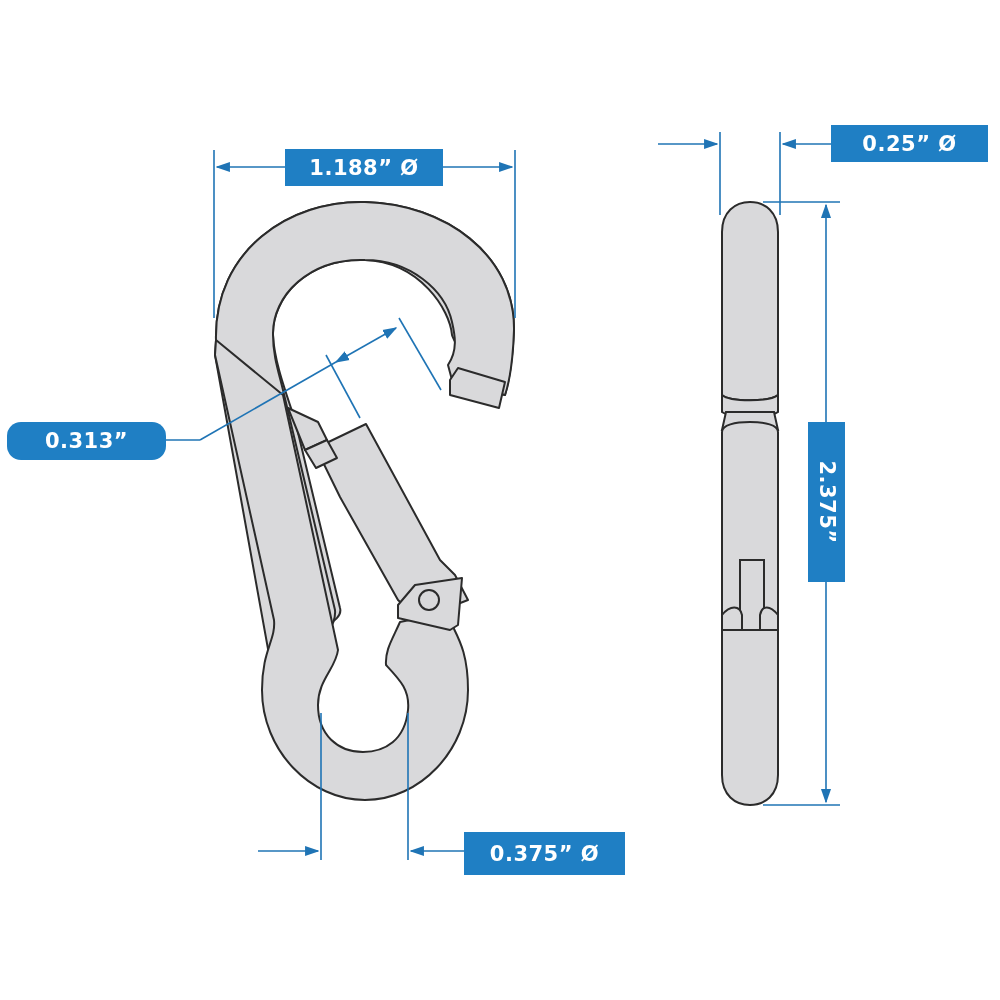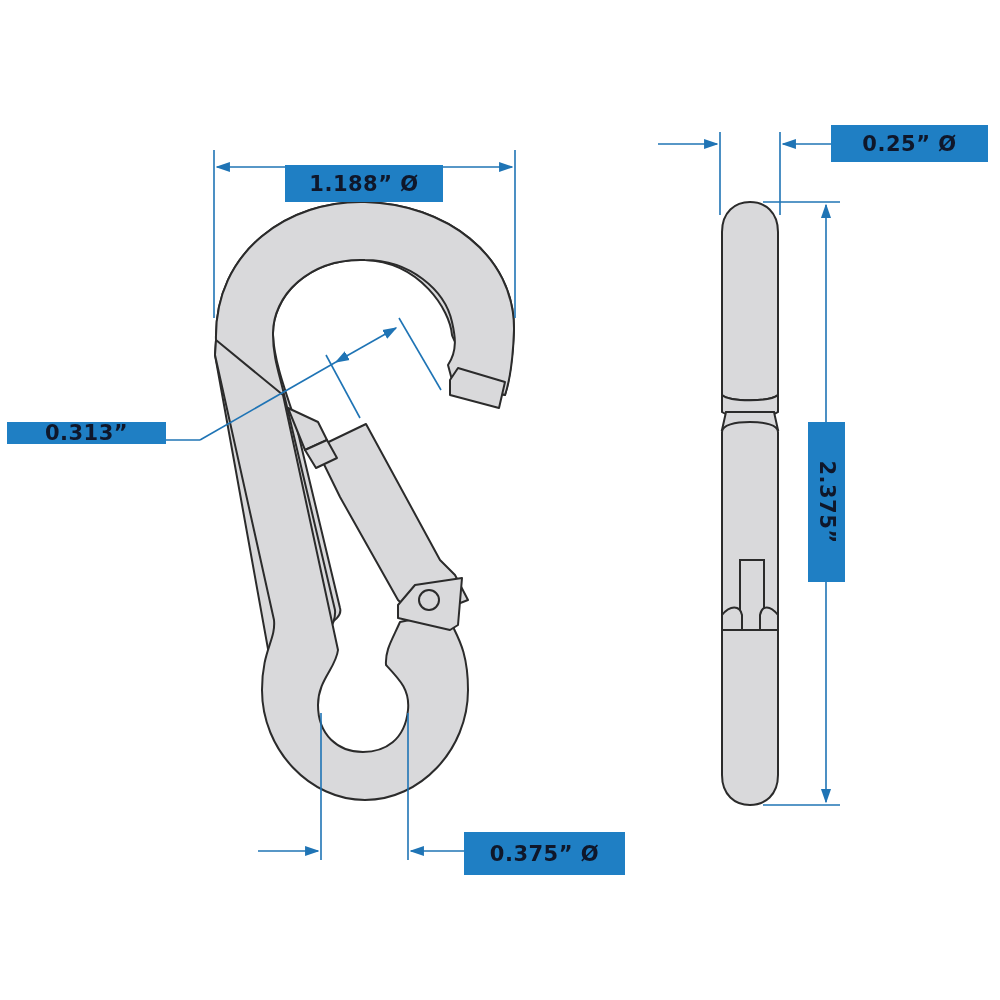"0.25” Ø" .label { color: #0f172a -> #ffffff }
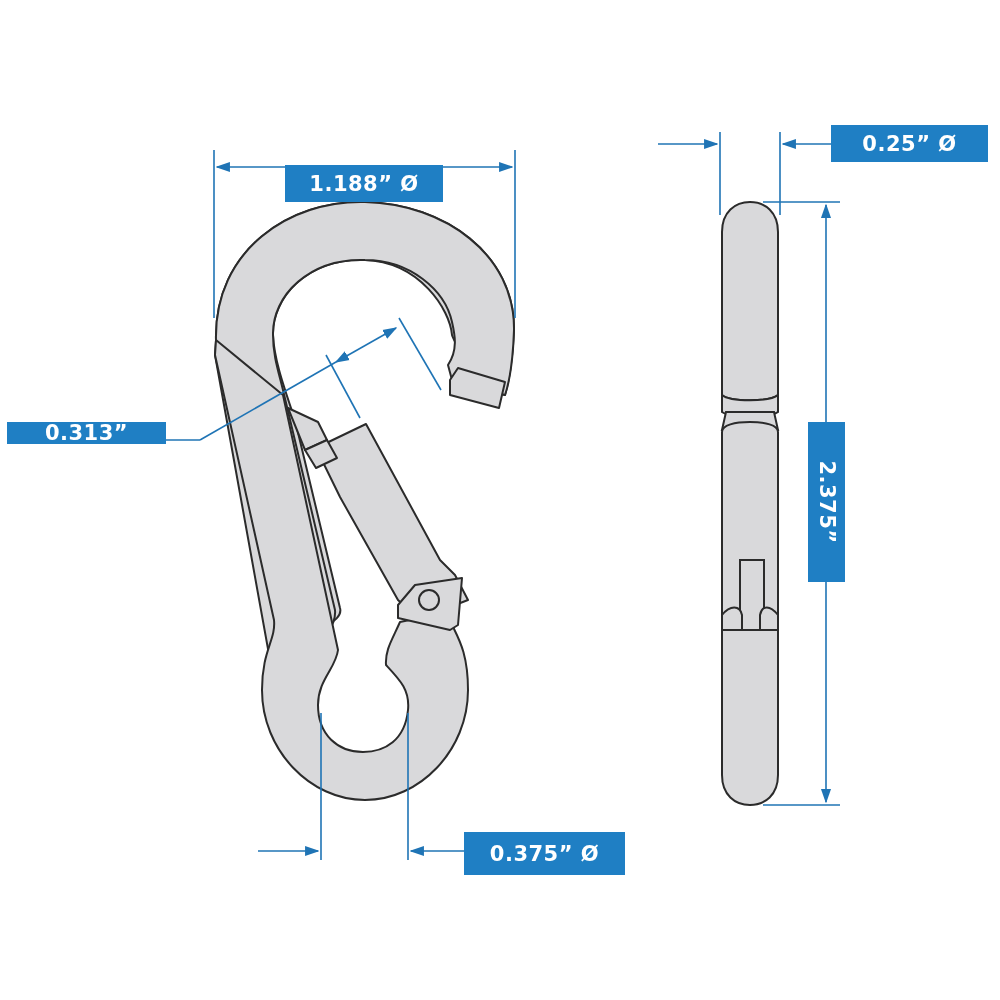"1.188” Ø" div.label { margin-top: 16px -> none }
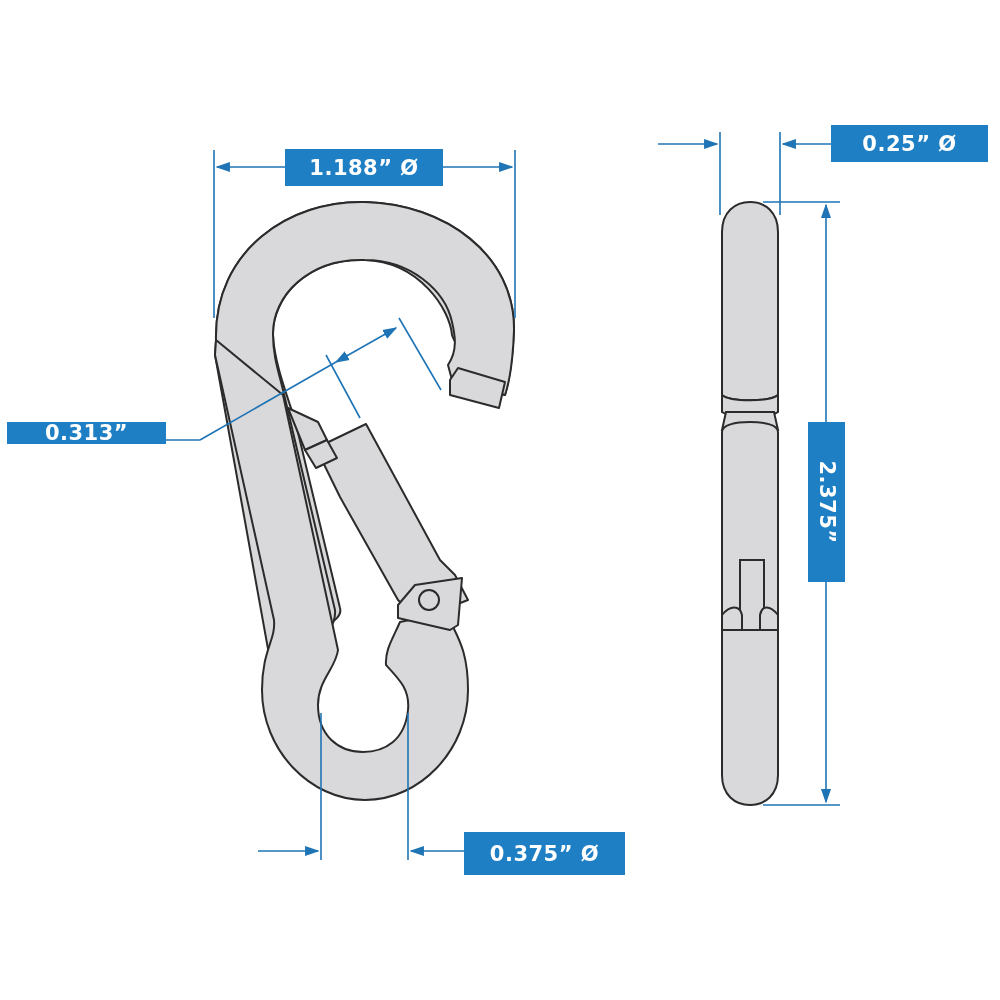"0.313”" div.label { border-radius: none -> 14px; height: 22px -> 38px }
